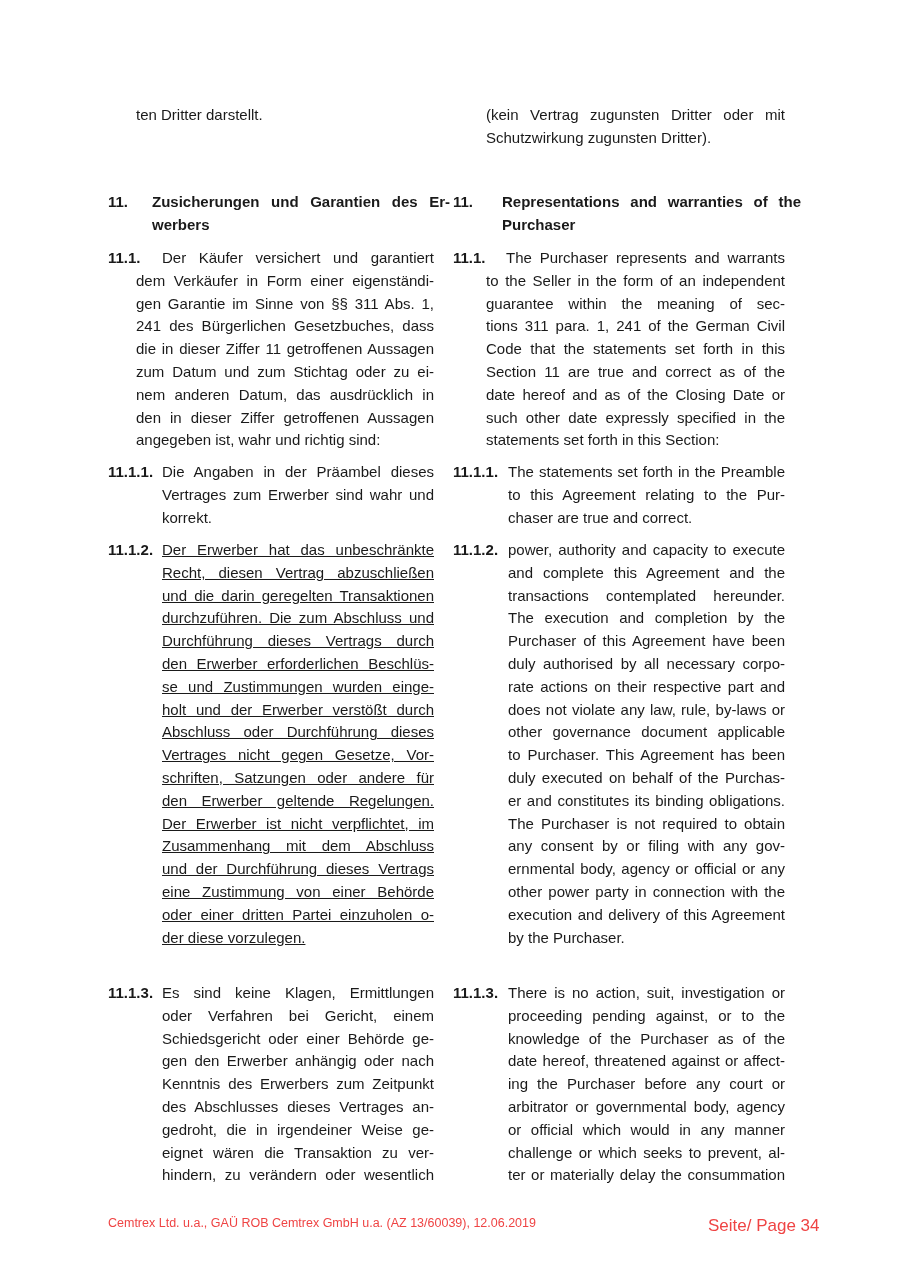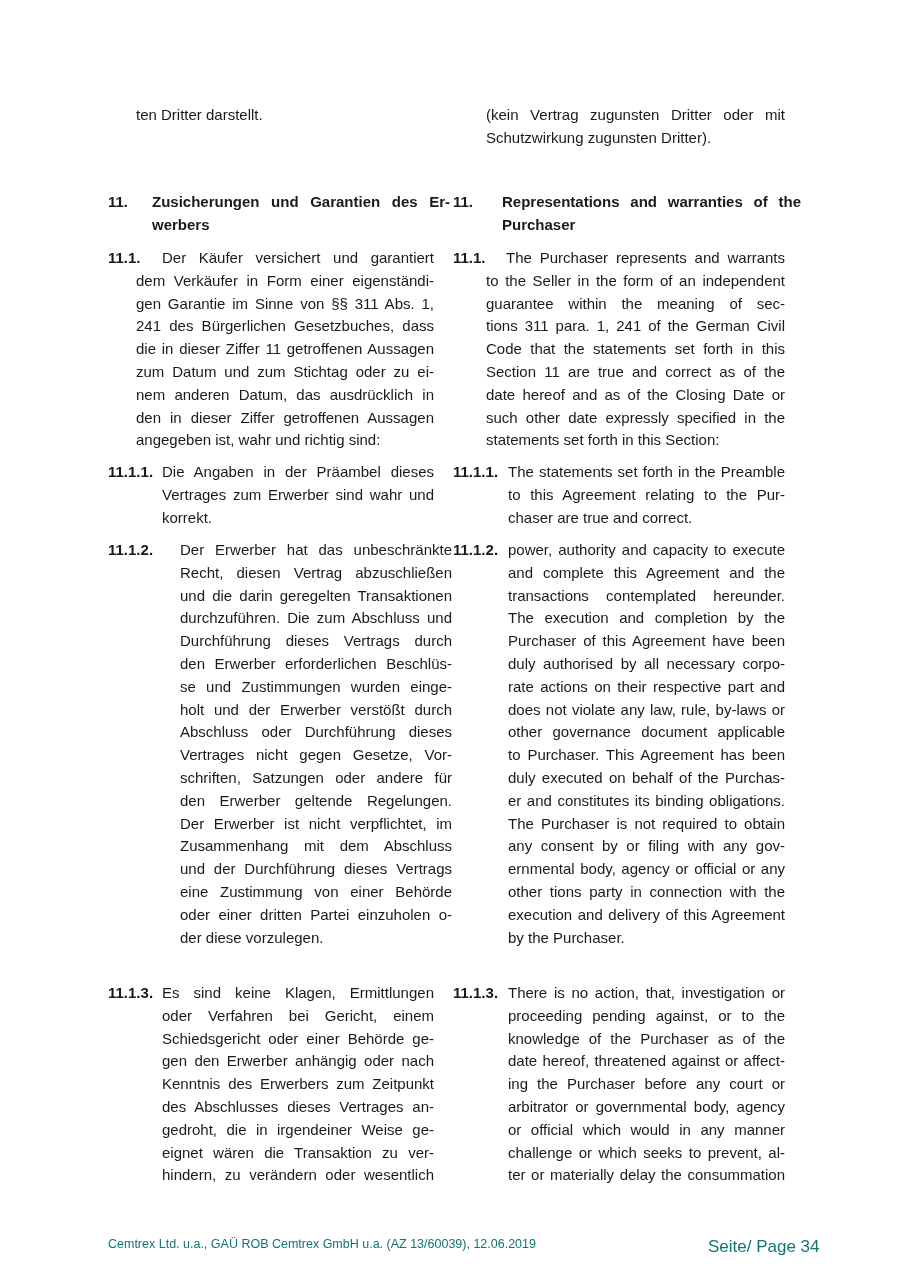"Der Erwerber hat das unbeschränkte" div.block { left: 180px -> 162px; text-decoration: none -> underline }
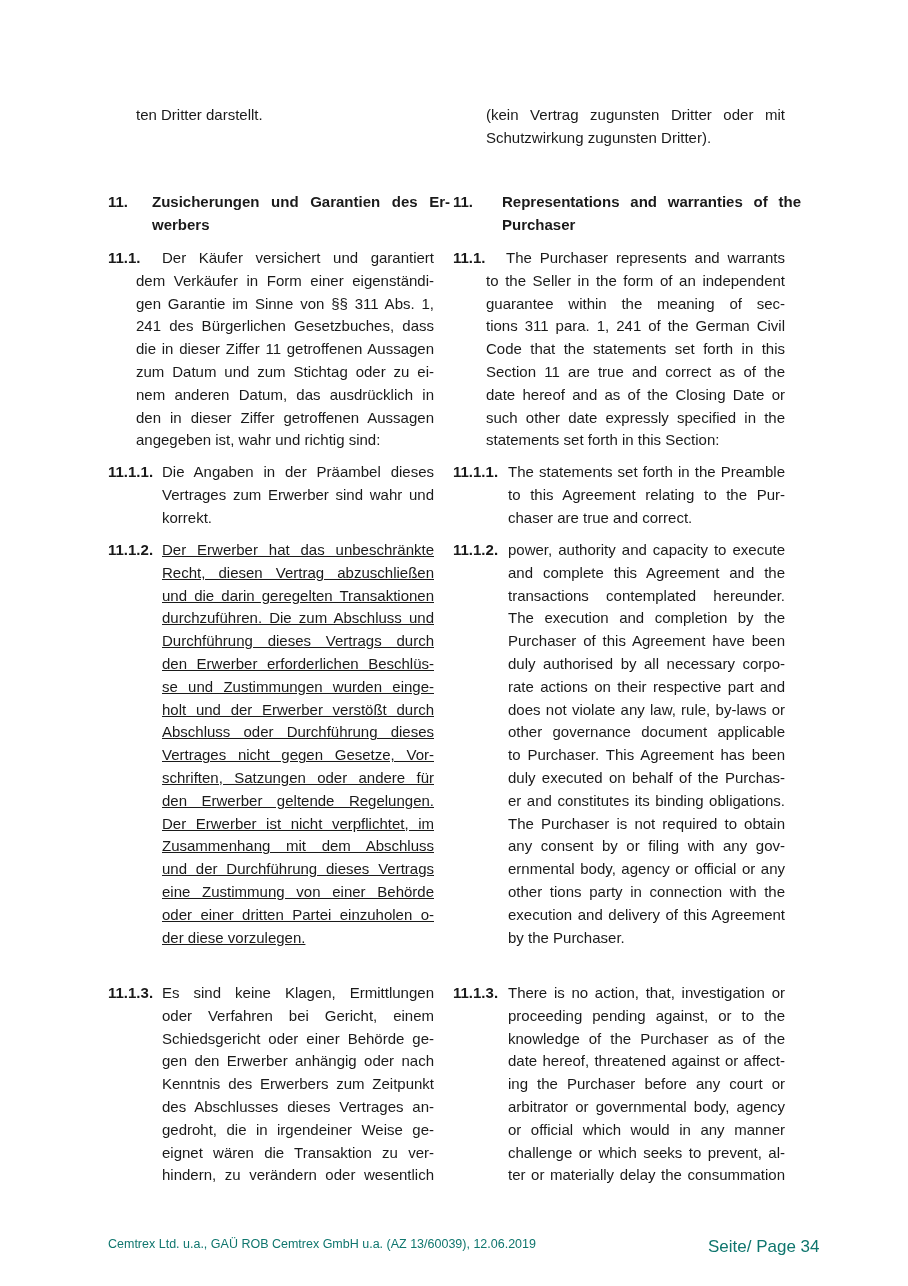"other tions party in connection" div.line { text: tions -> power }
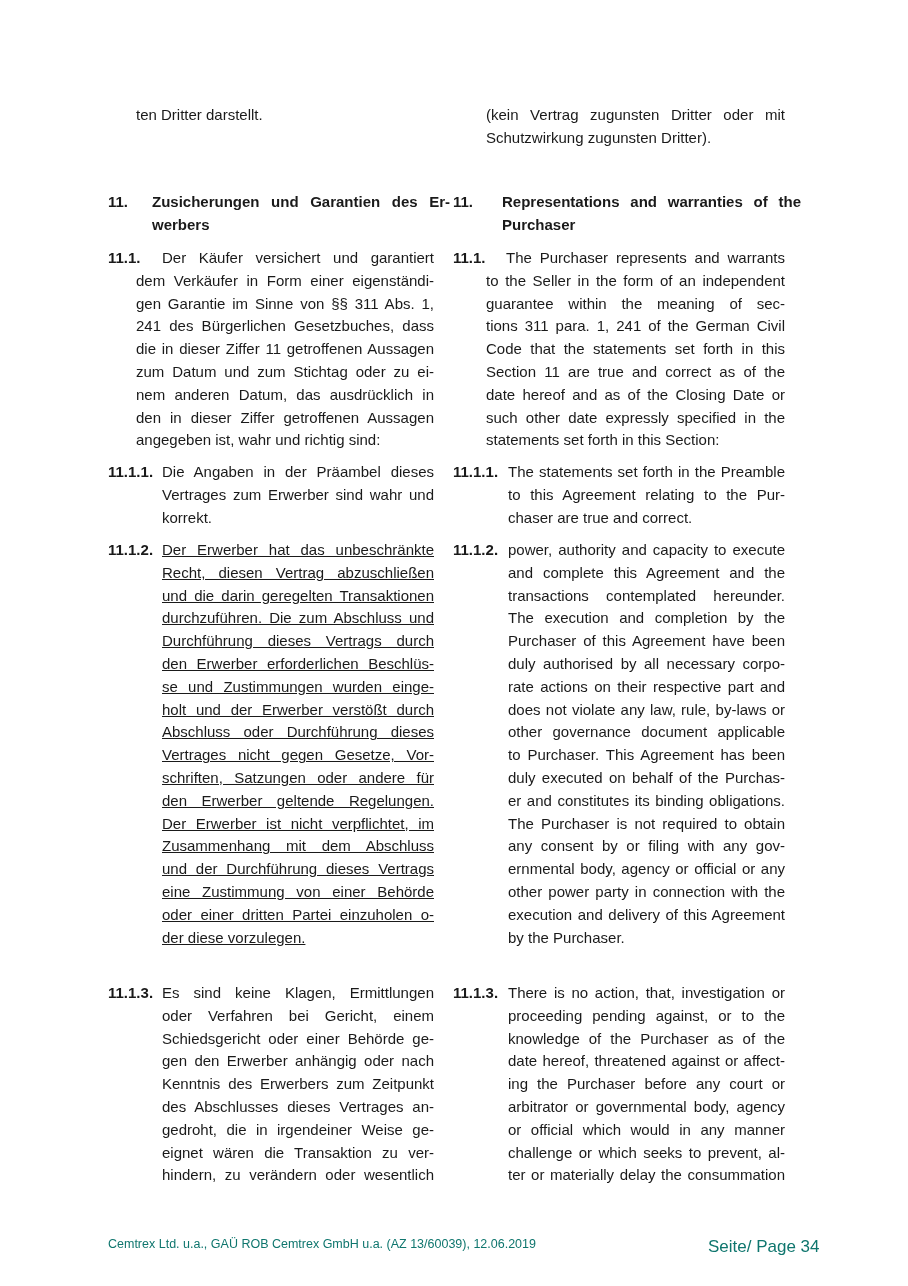"There is no action, that," div.line { text: that -> suit }
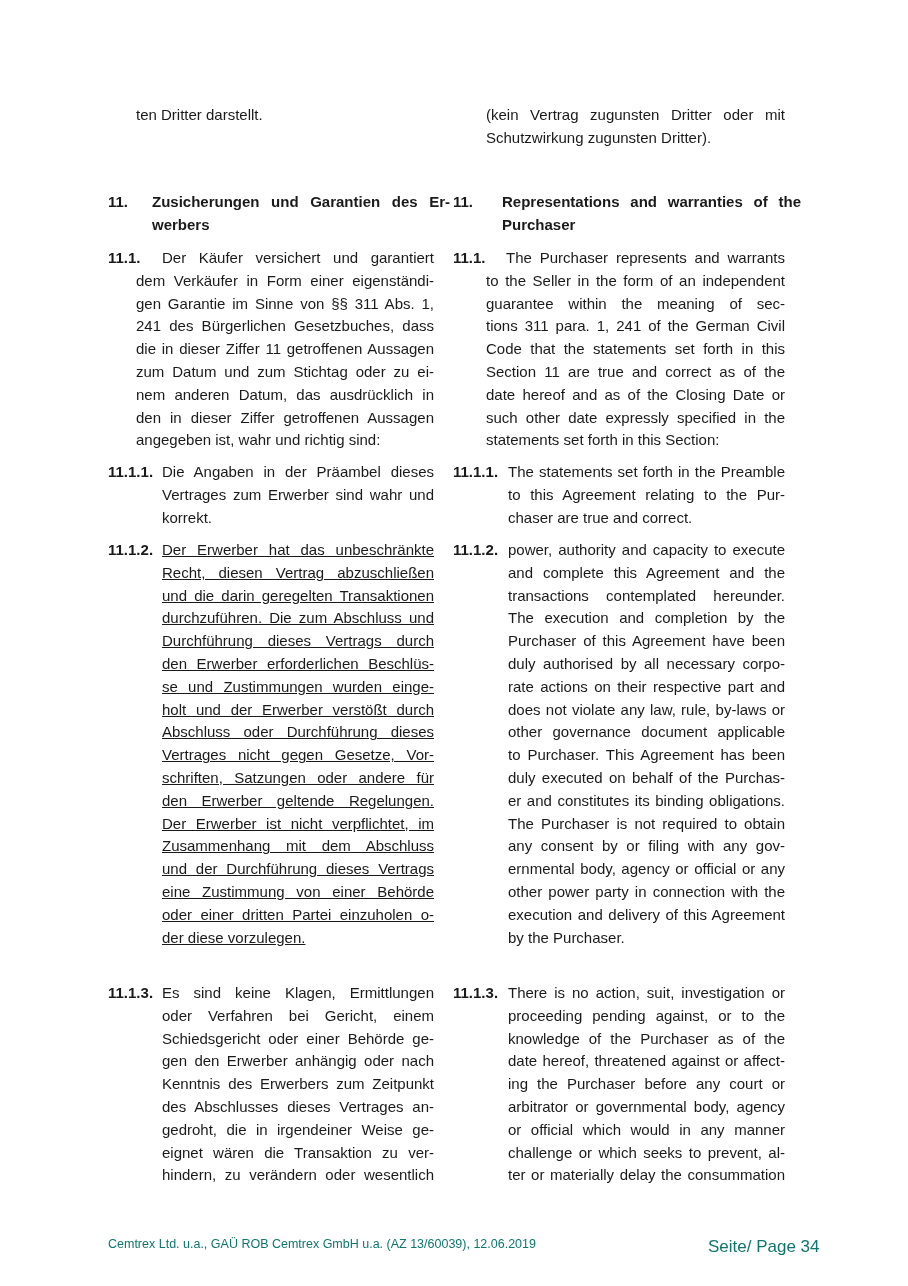"Cemtrex Ltd. u.a., GAÜ ROB" .footer { color: #0f766e -> #ef4444; margin-top: 21px -> none }
